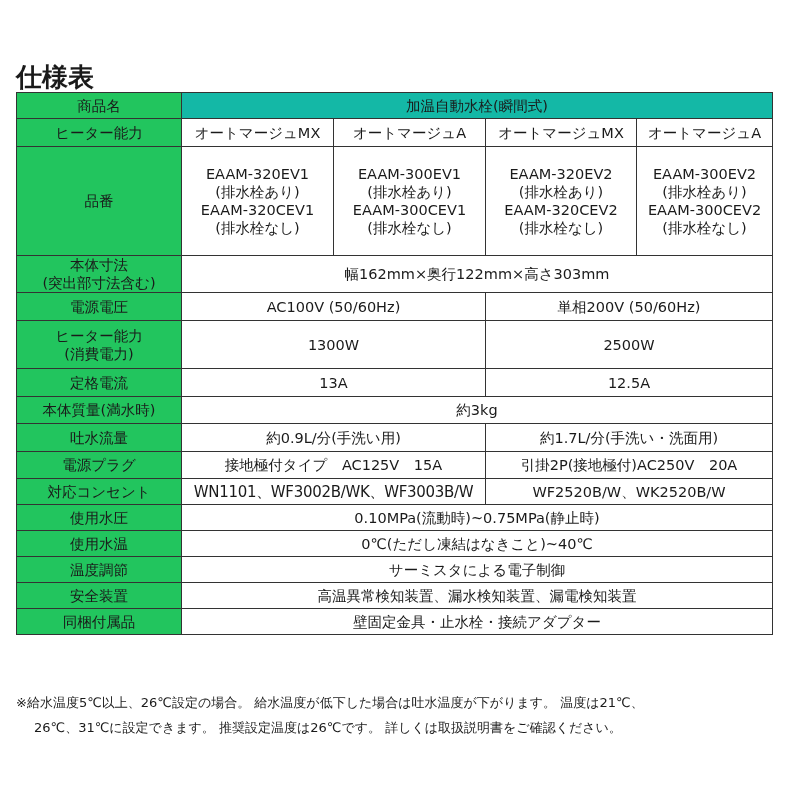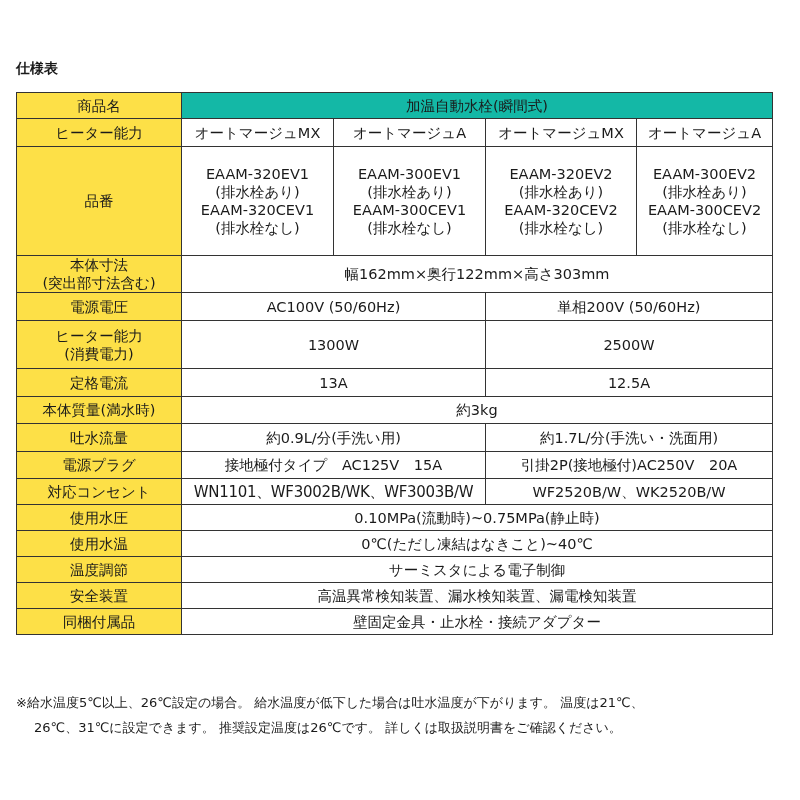"仕様表" .title { font-size: 14px -> 26px }
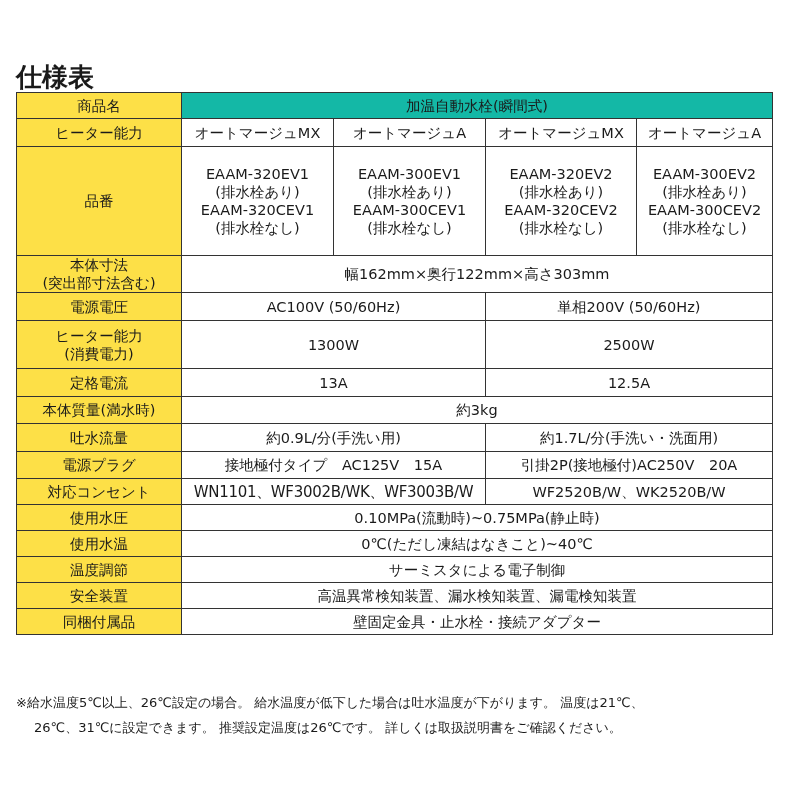"商品名" table.spec td.lbl { background: #fde047 -> #22c55e }
